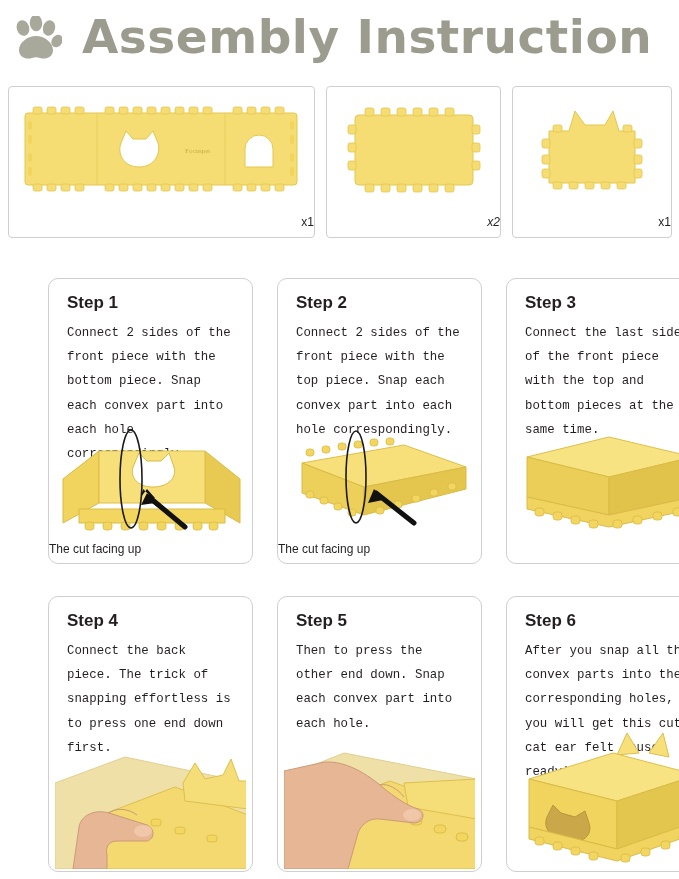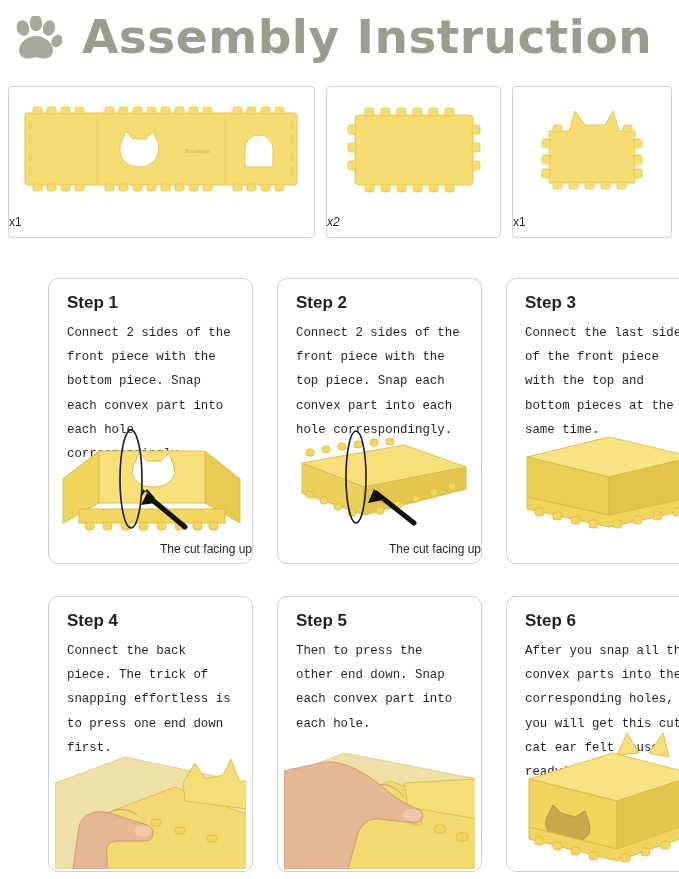"x1" .part-qty { text-align: left -> right }
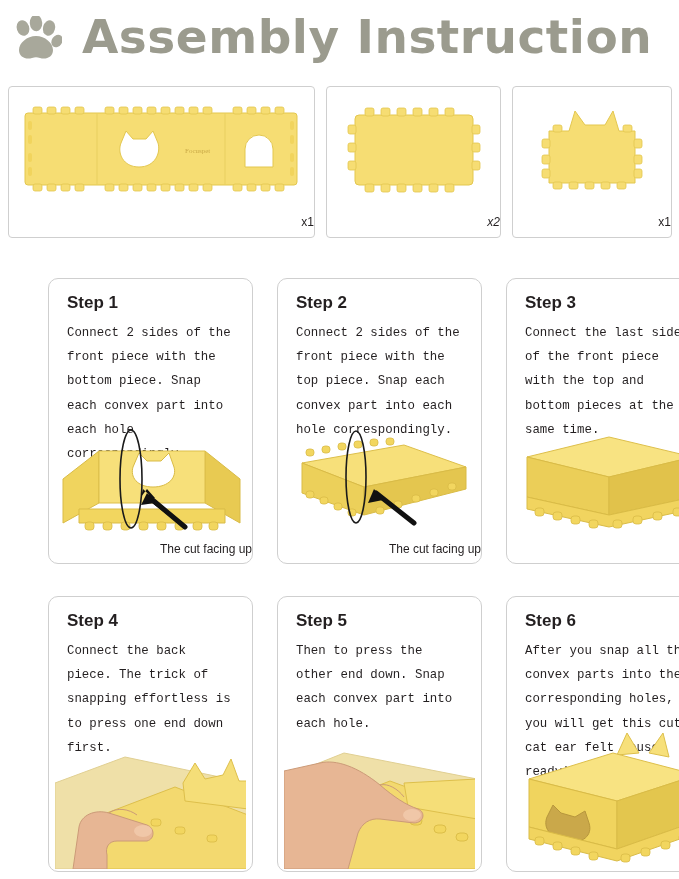"The cut facing up" .step-caption { text-align: right -> left }
